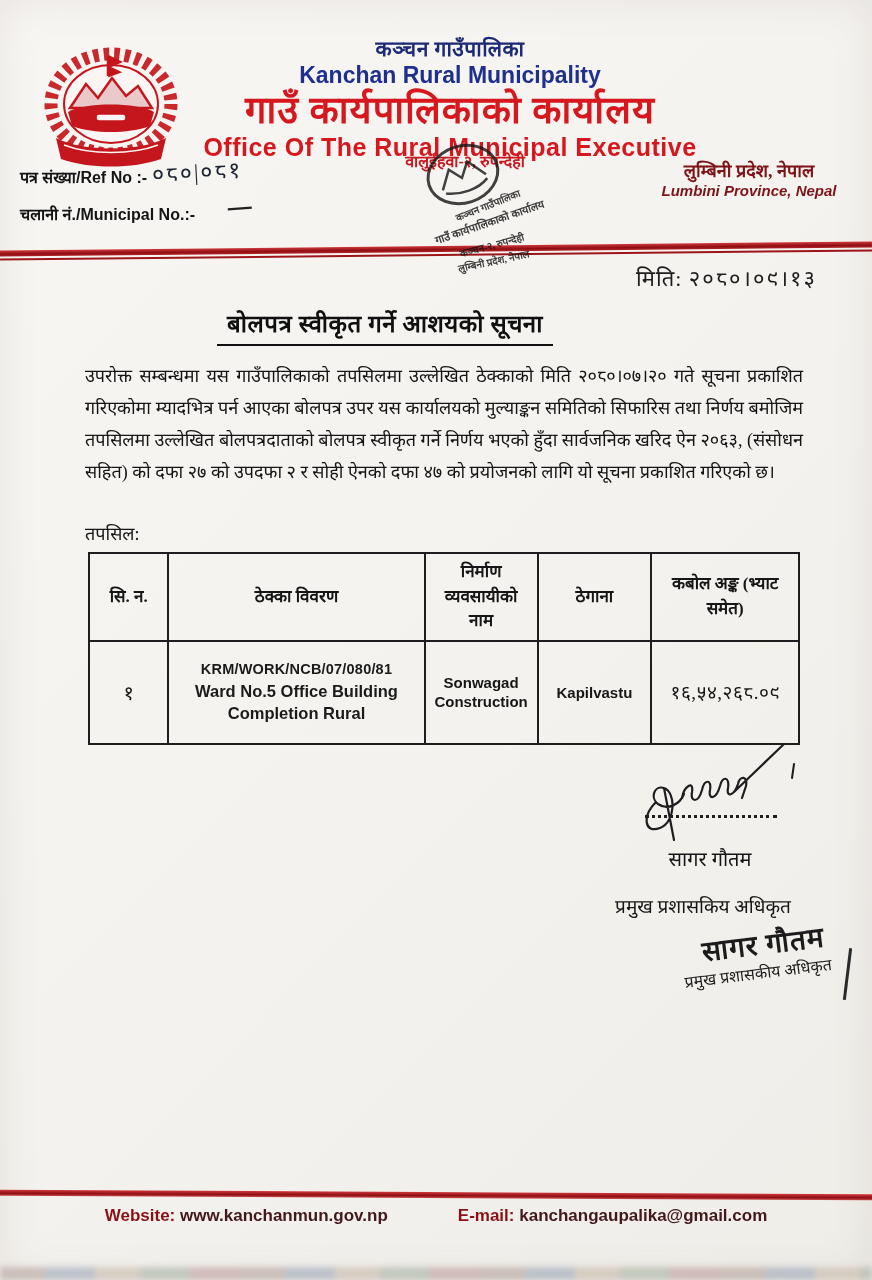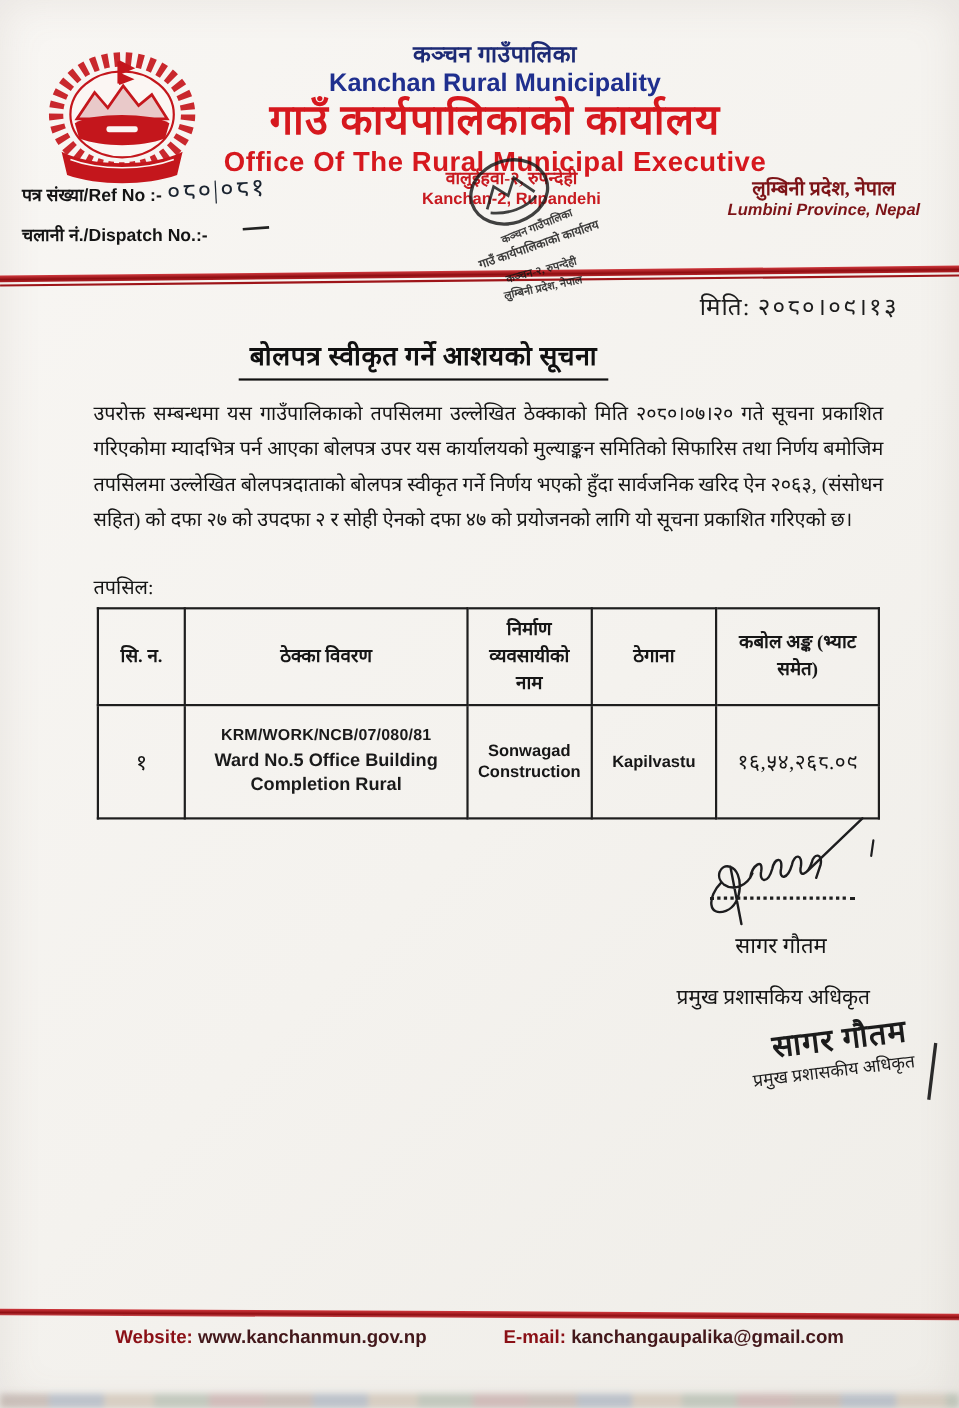"Kanchan-2, Rupandehi" div.addr-en { html: <div>Kanchan-2, Rupandehi</div> -> none }
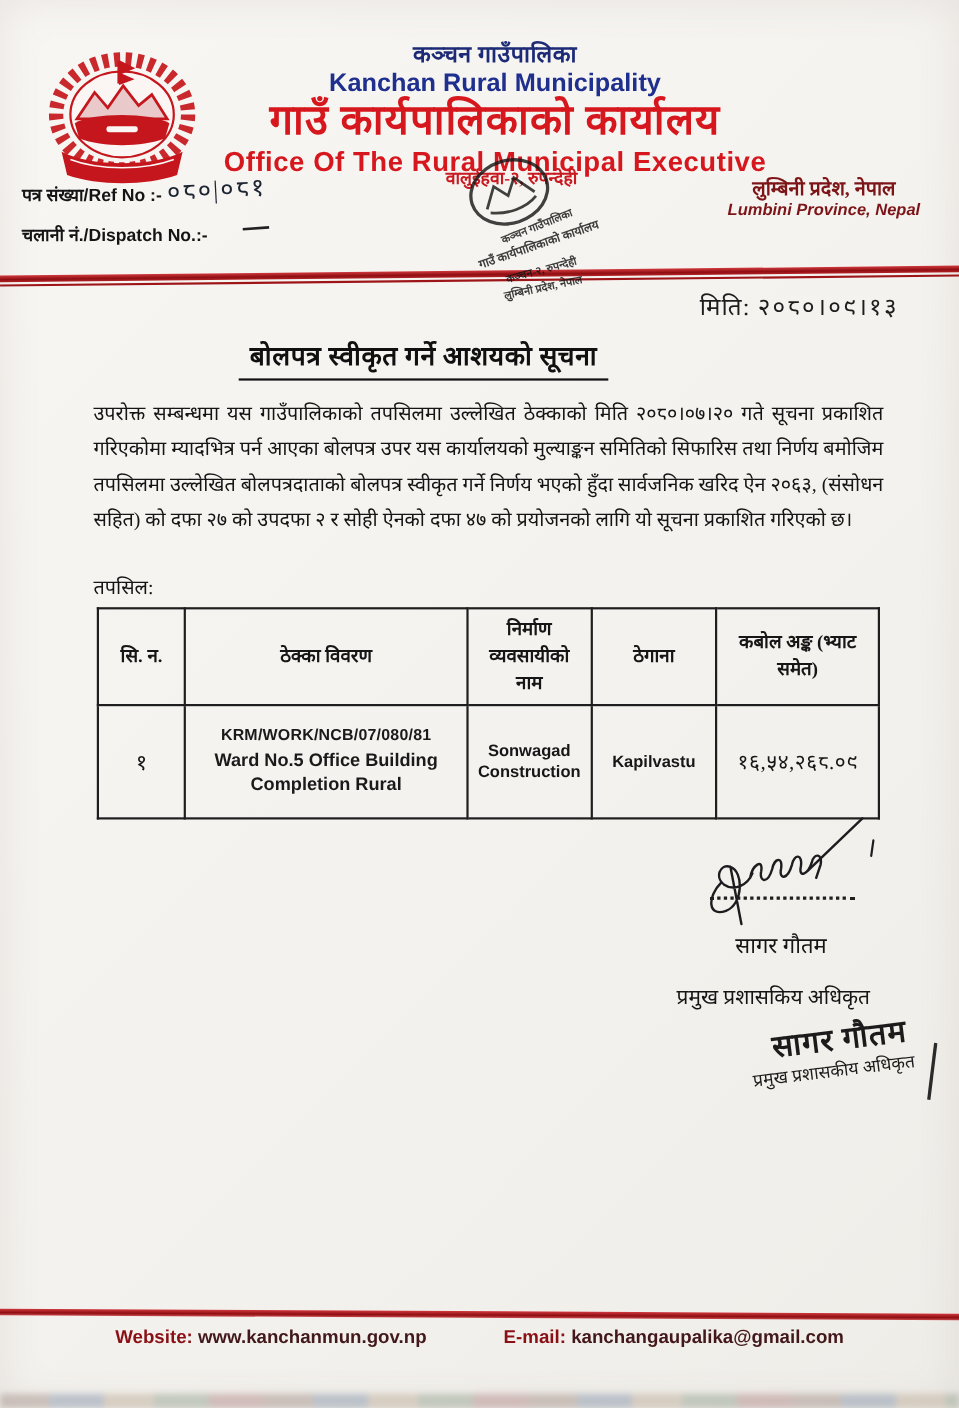"चलानी नं./Dispatch No.:-" span.reflabel { text: नं./Dispatch -> नं./Municipal }
